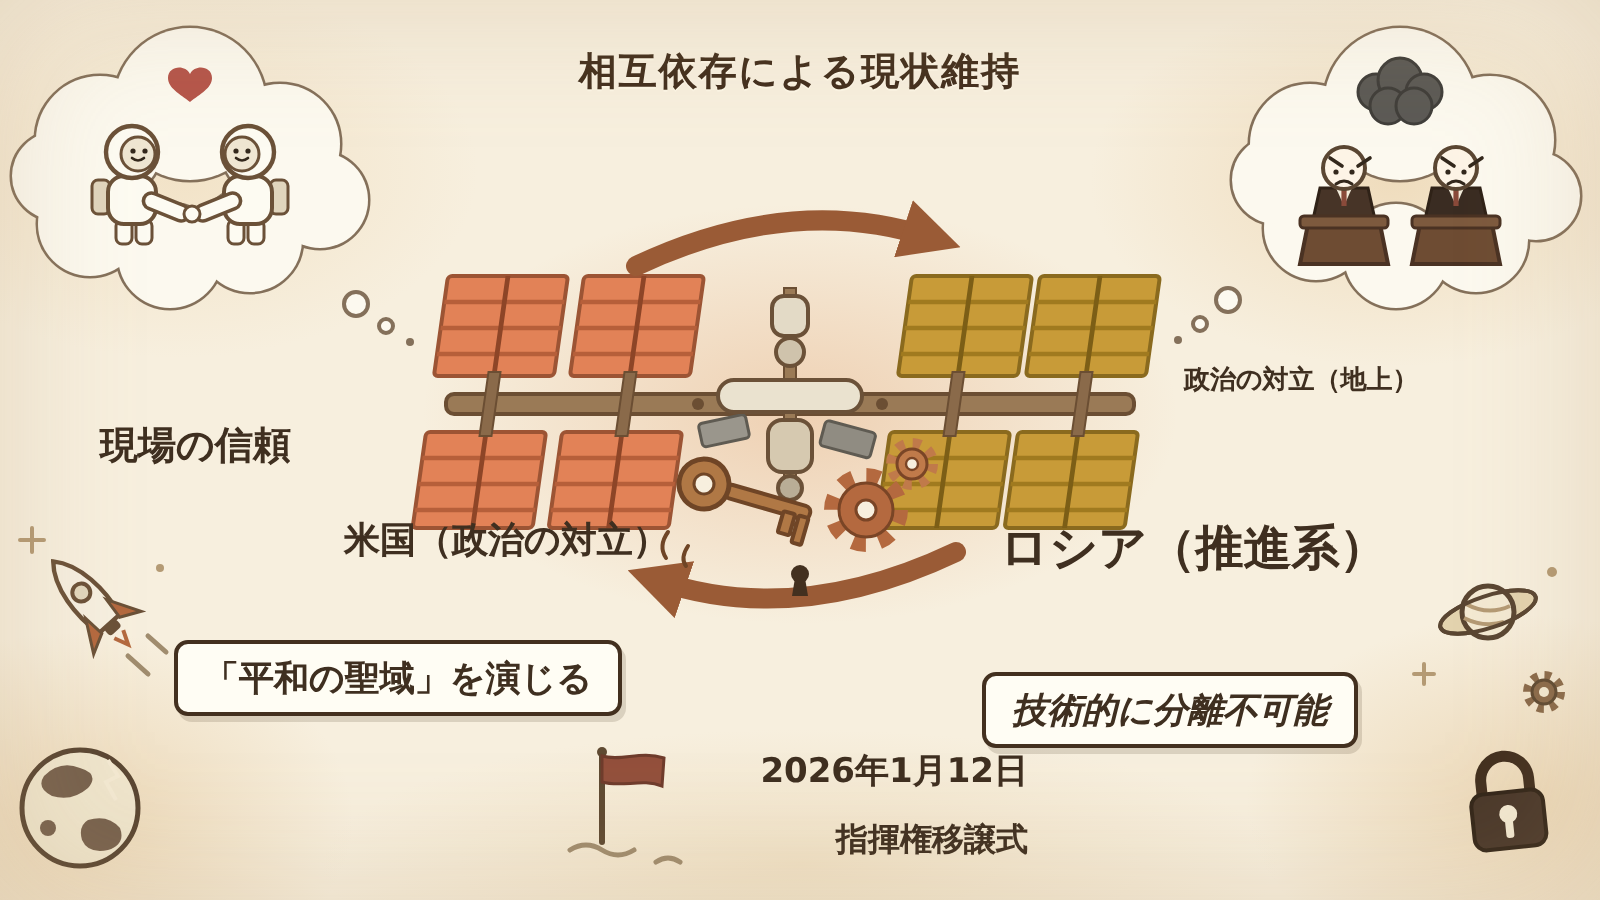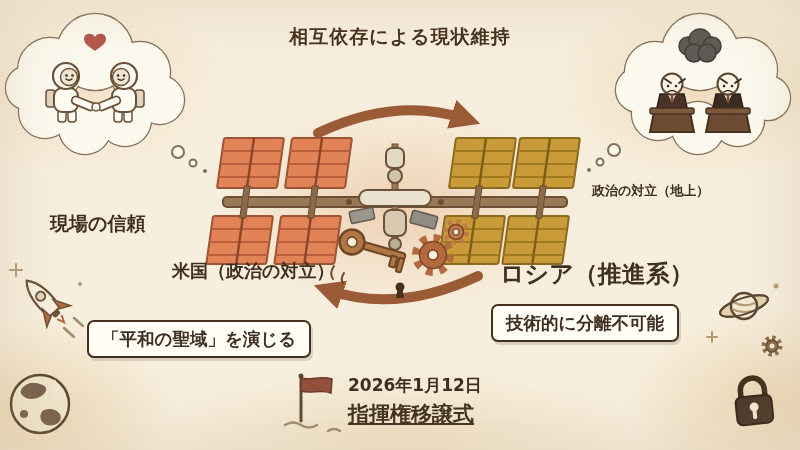"技術的に分離不可能" .callout-right { font-style: none -> italic; top: 304px -> 336px }
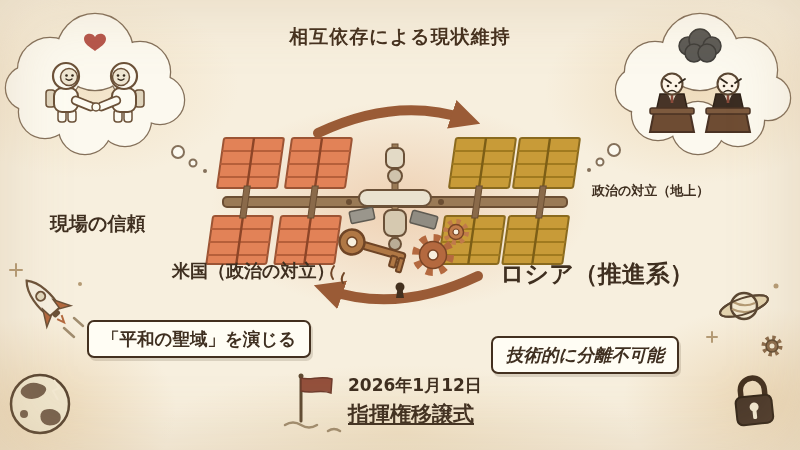"2026年1月12日" .event { left: 348px -> 338px; text-align: left -> right }
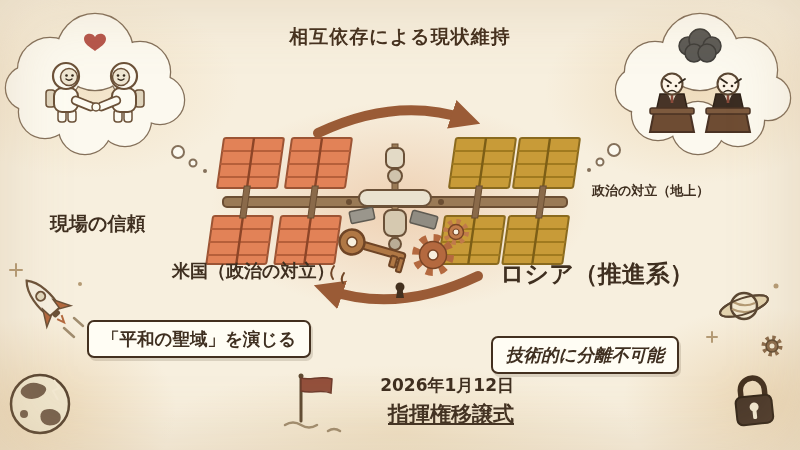"指揮権移譲式" .event .name { font-size: 21px -> 16px; margin-top: 3px -> 13px; text-decoration: underline -> none }
